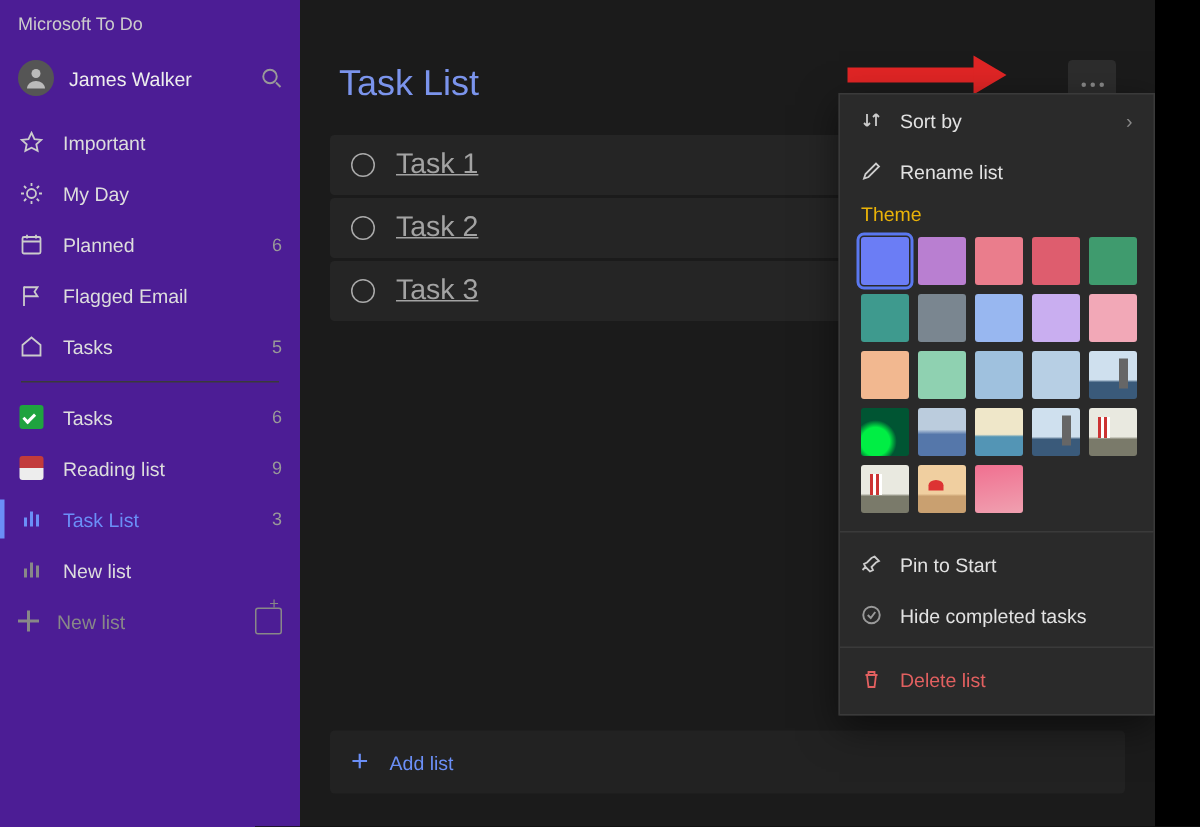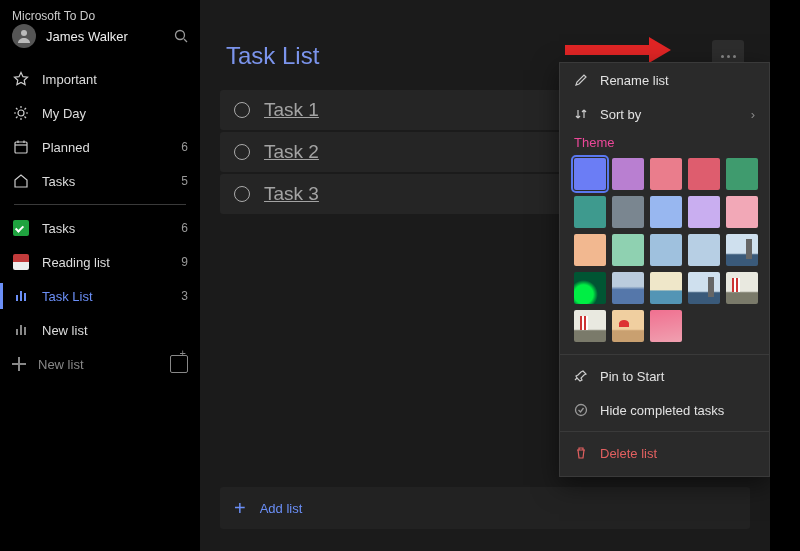"James Walker" .sidebar { background: #000000 -> #4c1d95; padding-top: 16px -> 32px }
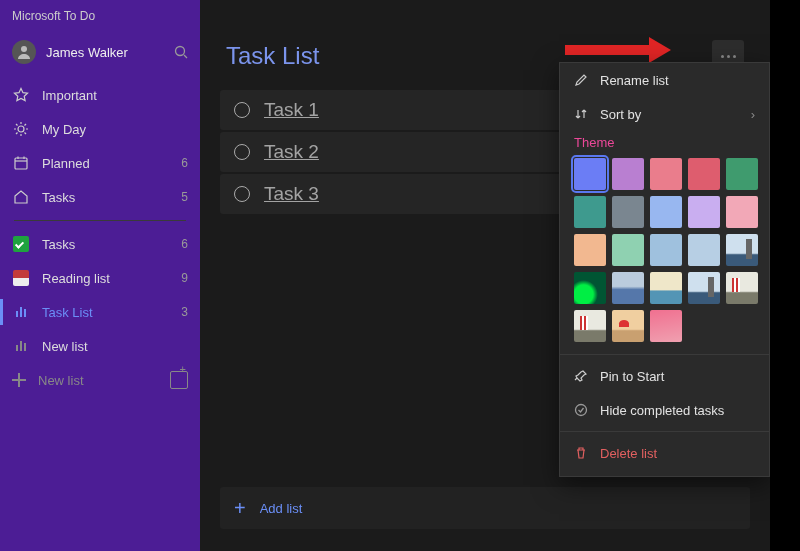"Rename list" div.menu-item { order: before "Sort by" -> after "Sort by" }
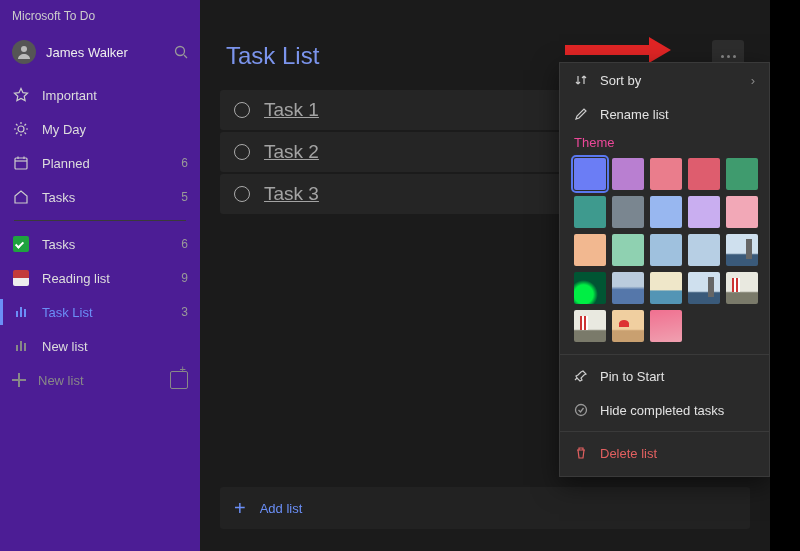"Theme" .menu-label { color: #ec4899 -> #eab308 }
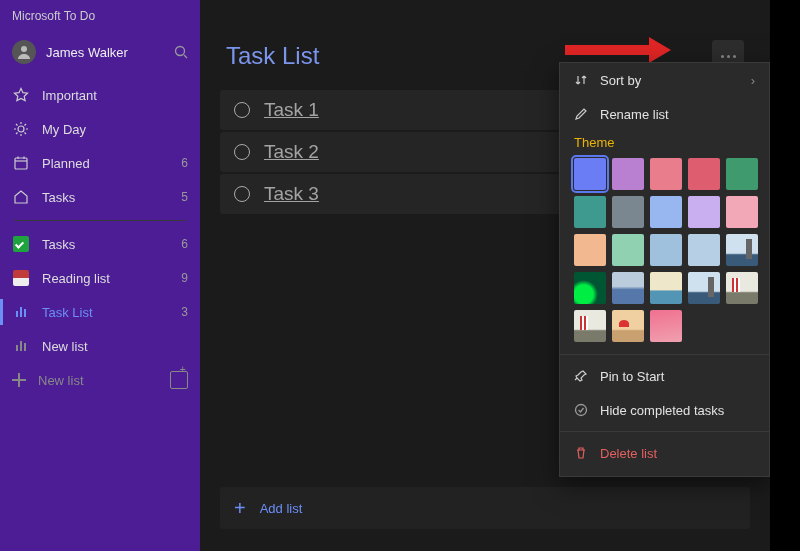"Flagged Email" div.nav-item { html: none -> <div> <span> <svg> <path></path> <path></path> </svg> </span> <span>Flagged Email</span> <span></span> </div> }
